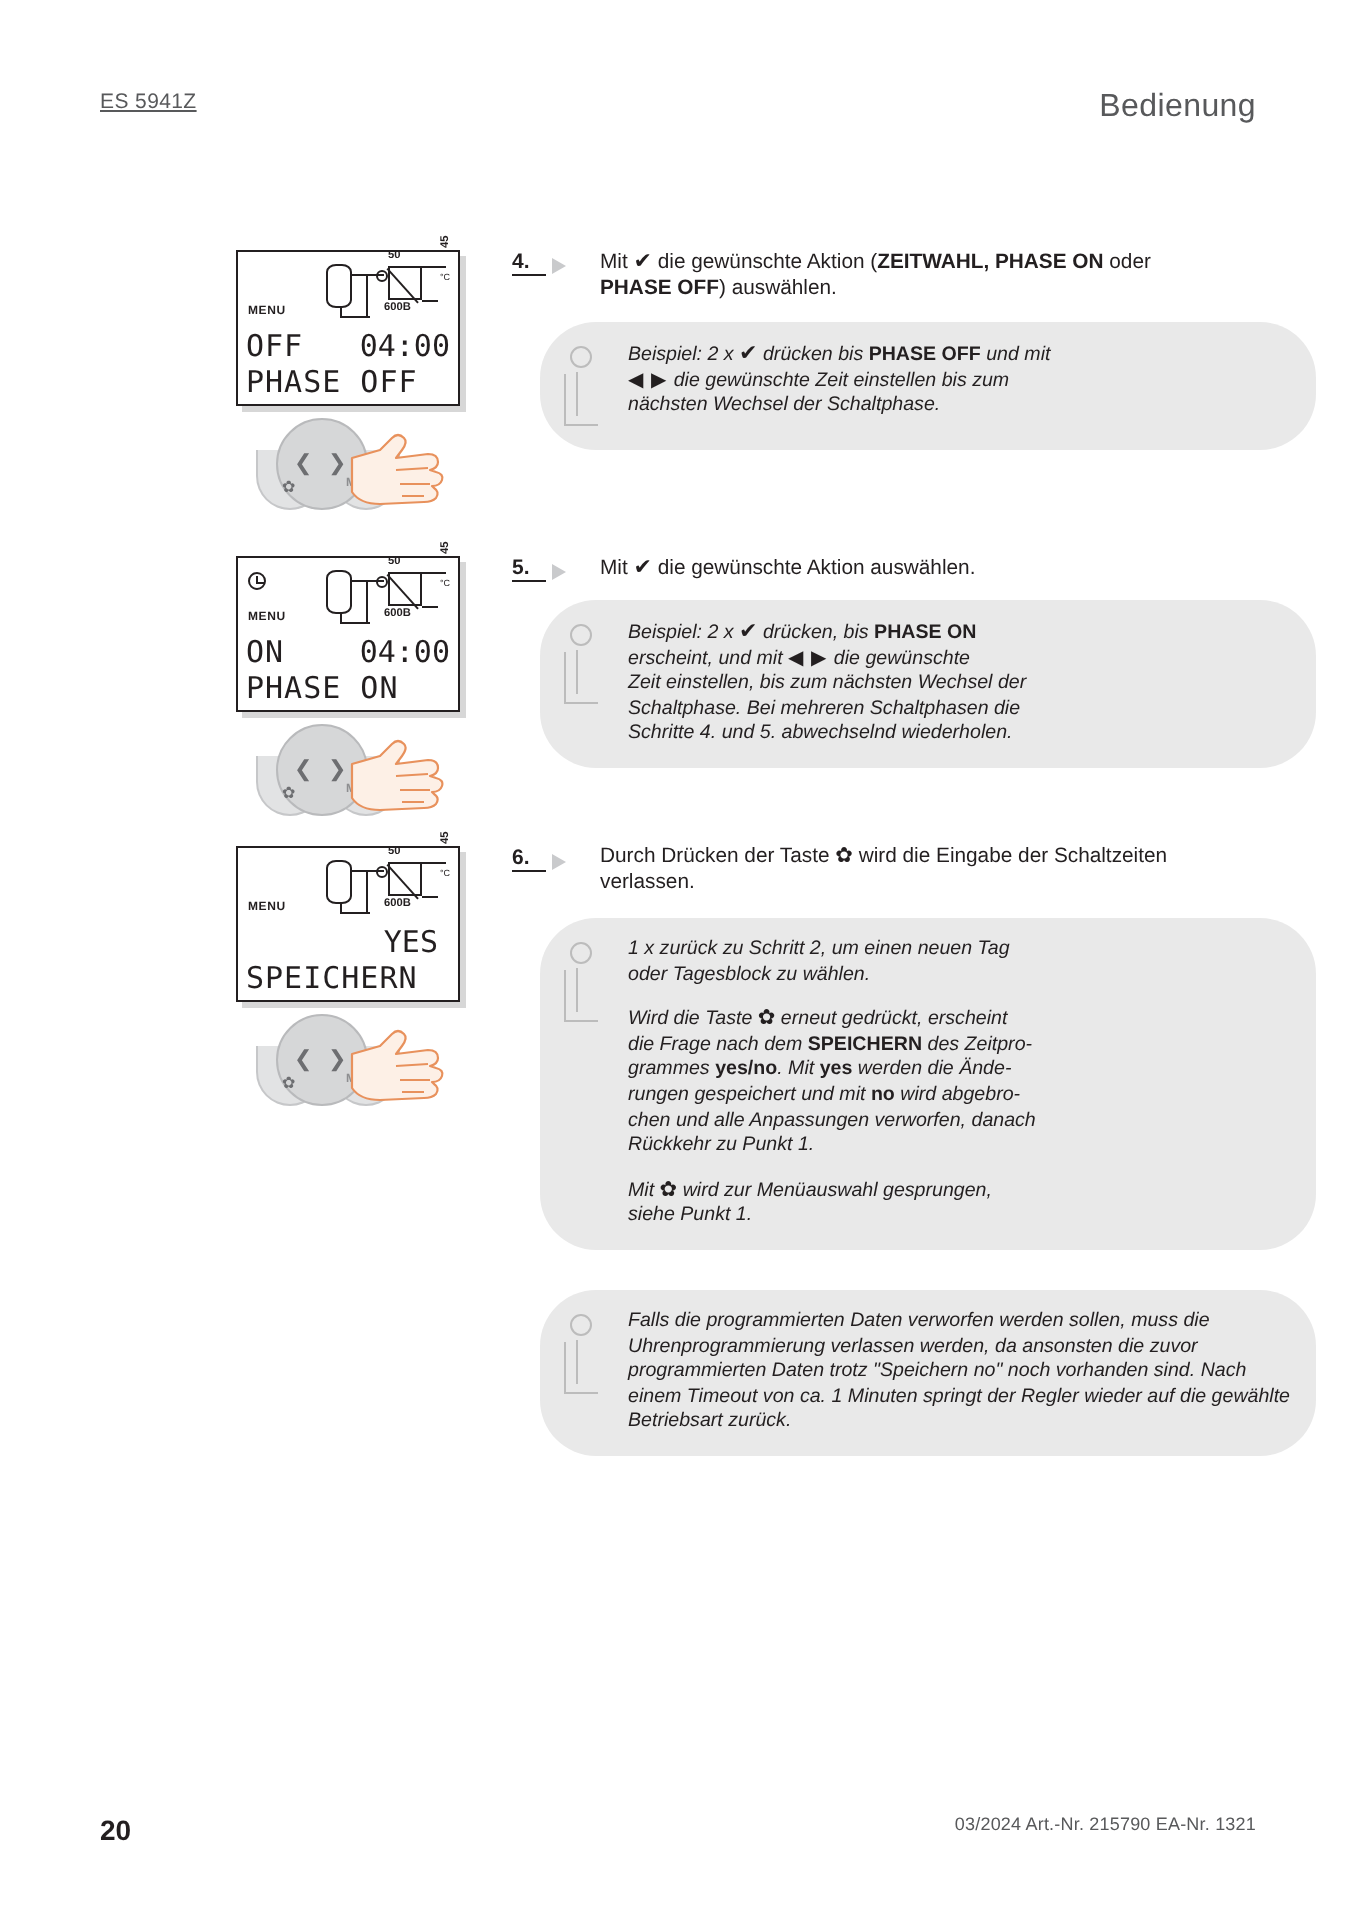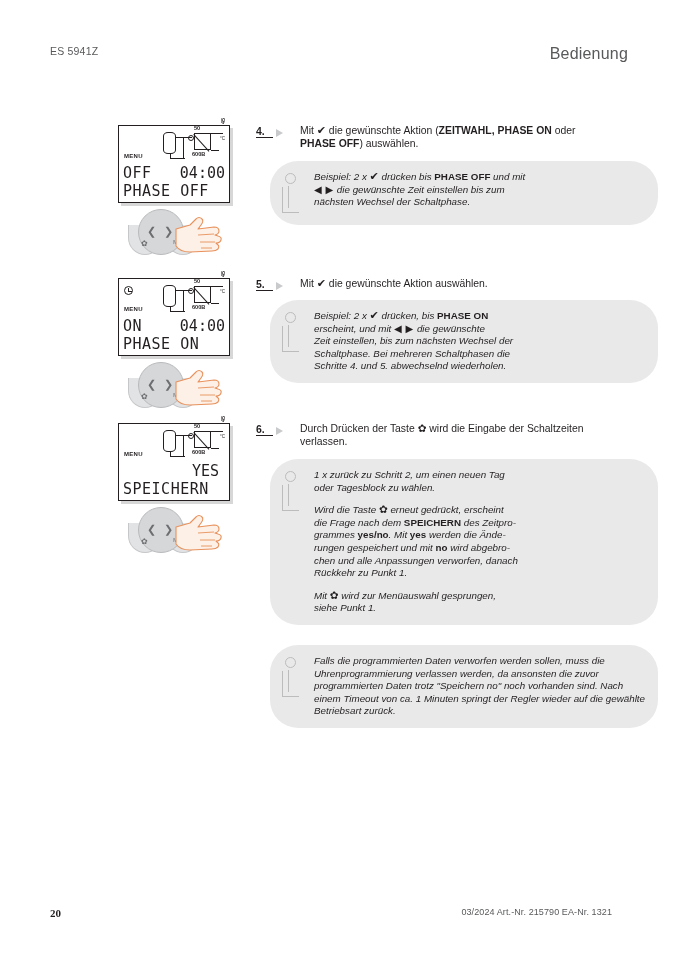"ES 5941Z" .hdr-left { text-decoration: none -> underline }
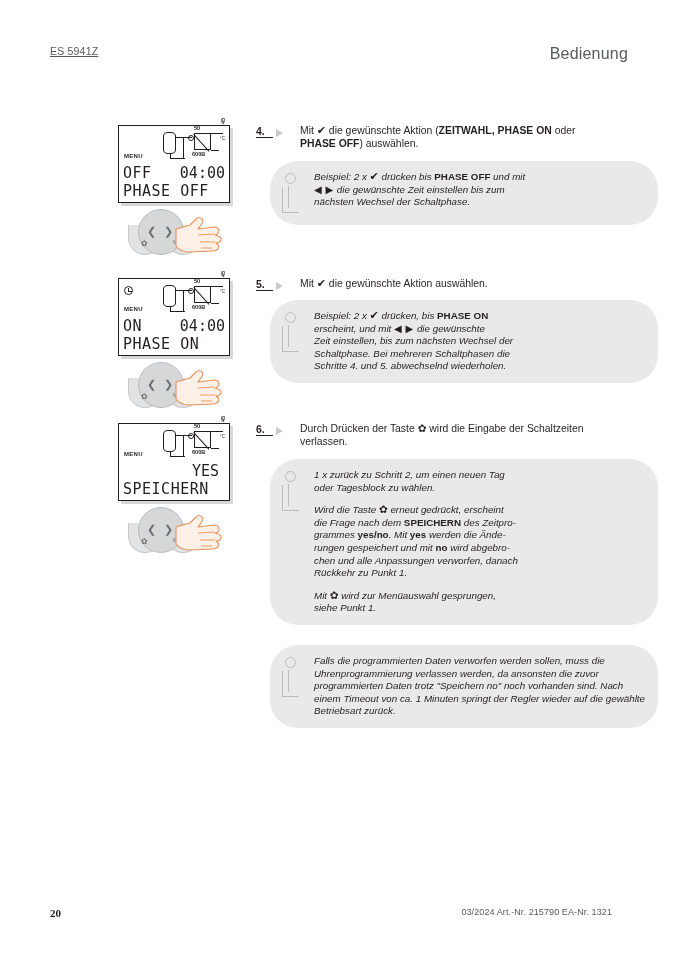"20" .ftr-left { font-family: Liberation Serif, serif -> none; font-size: 11px -> 14px }
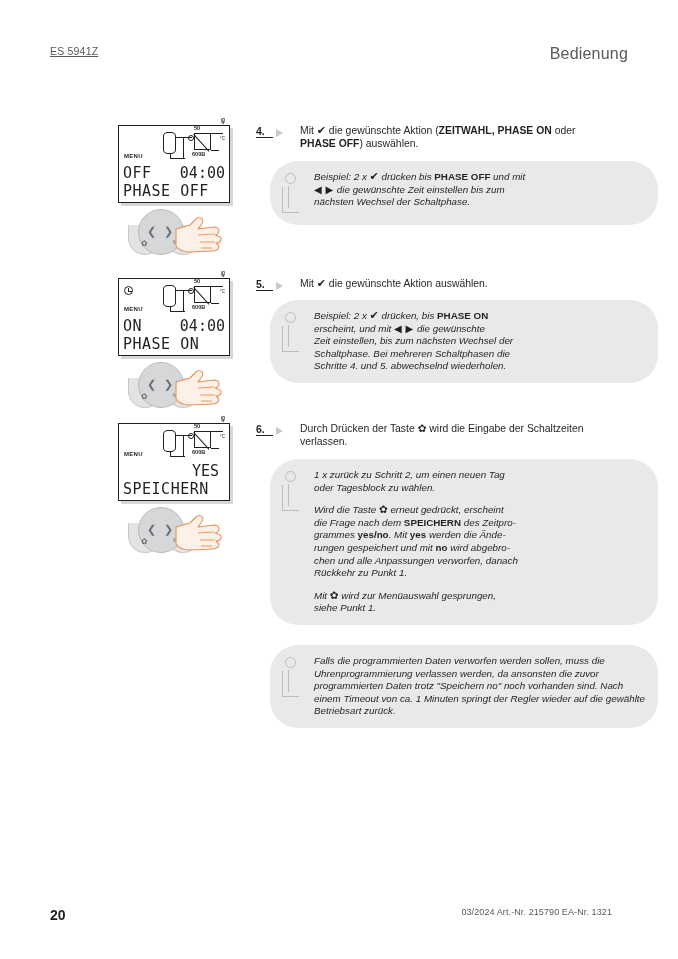"03/2024 Art.-Nr. 215790 EA-Nr. 1321" .ftr-right { right: 16px -> 0 }
